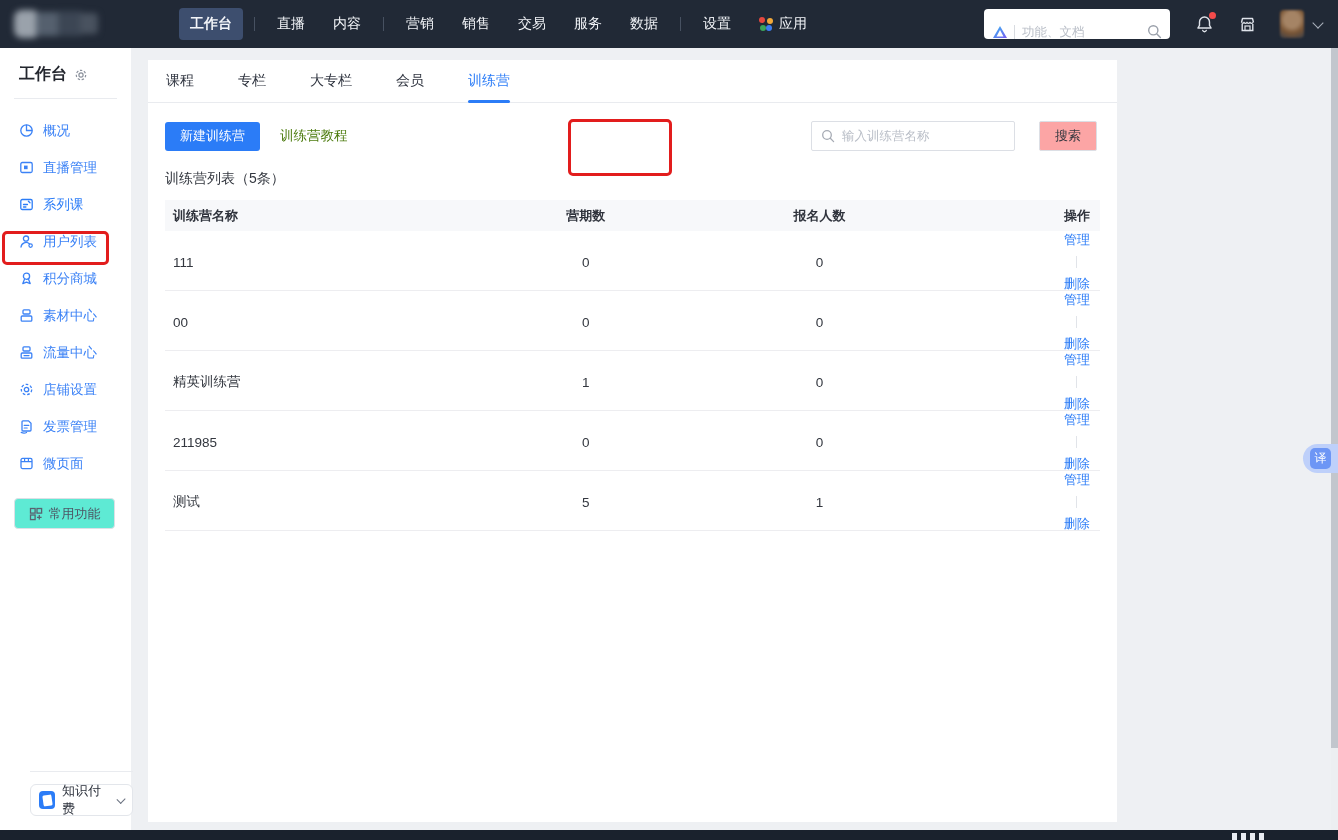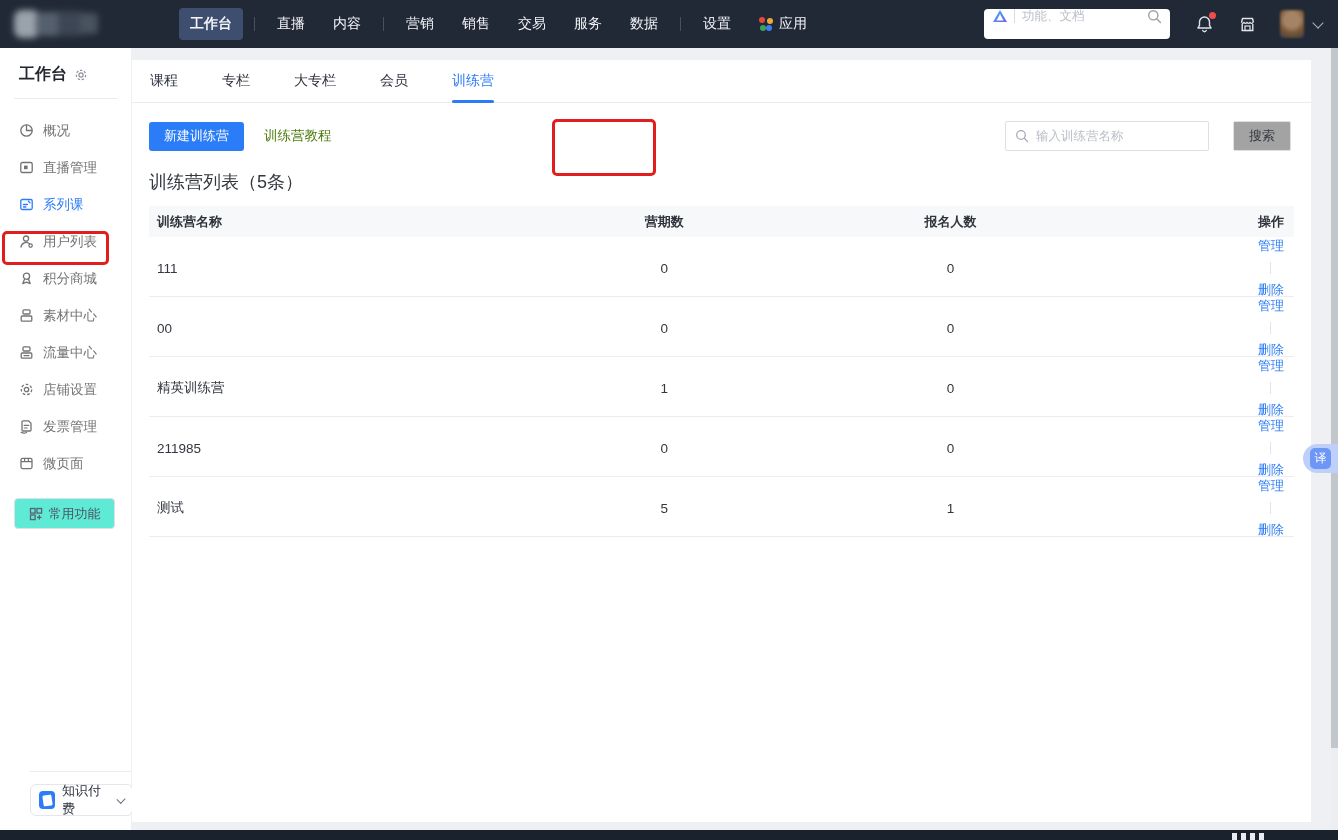"功能、文档" .nav-search { align-items: flex-start -> flex-end }
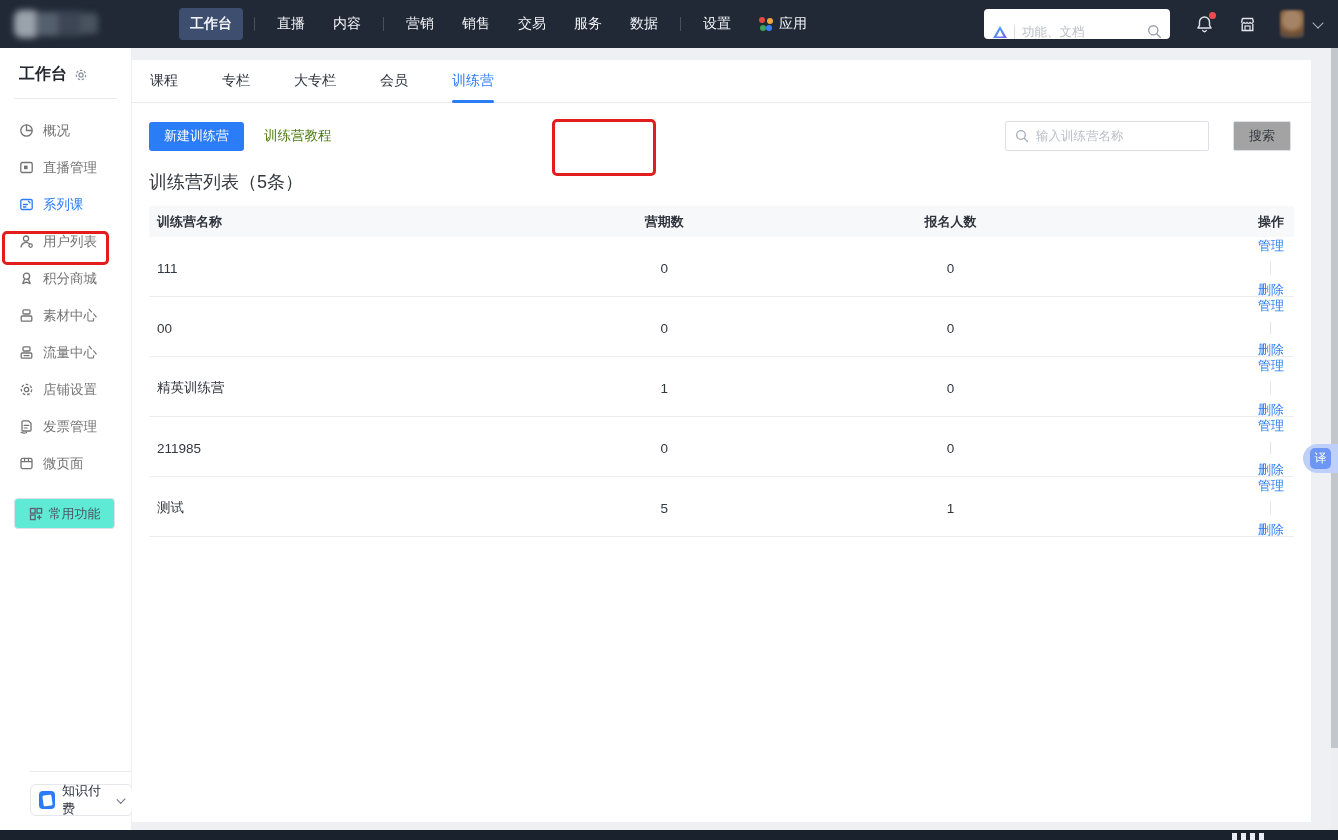"课程" .card { left: 132px -> 148px; width: 1179px -> 969px }
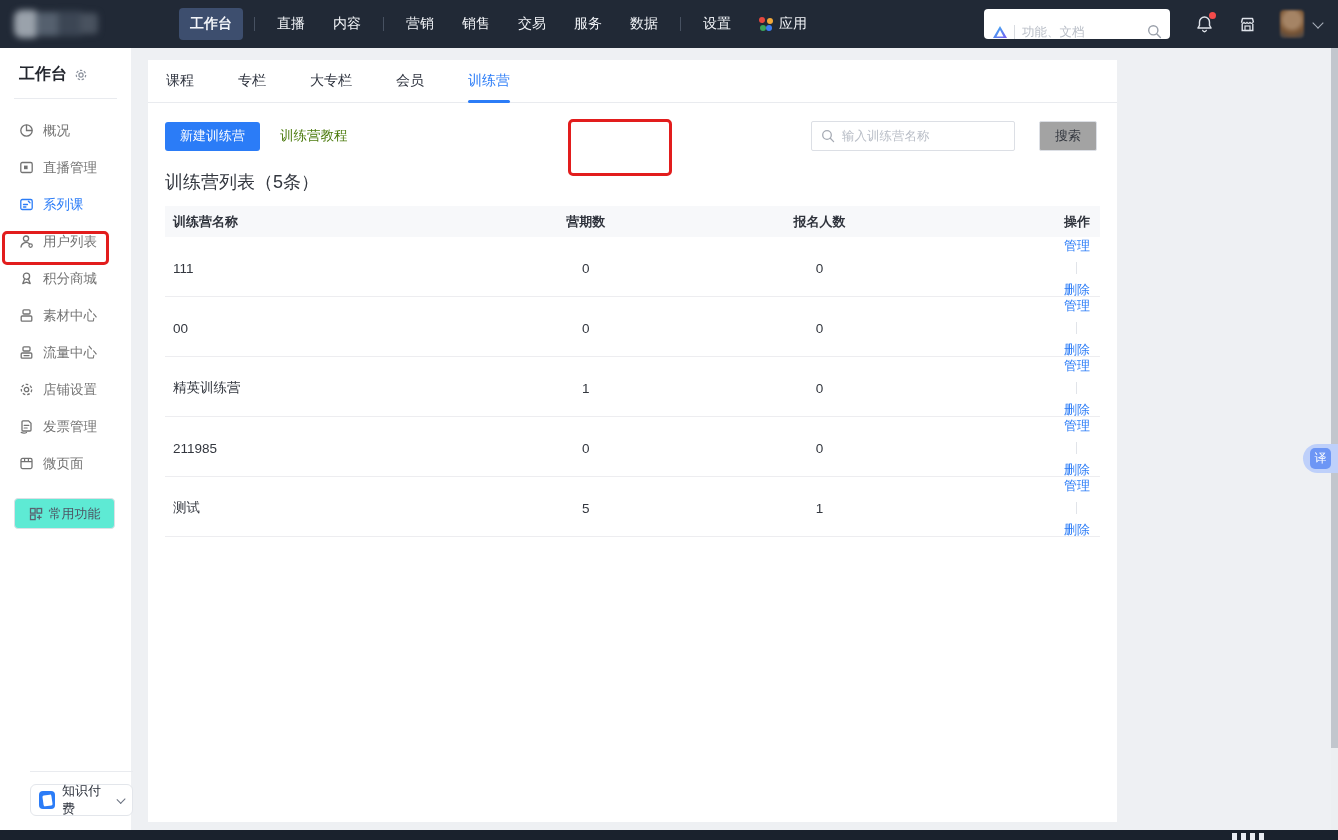"概况" .sb-item { color: #737373 -> #3b82f6 }
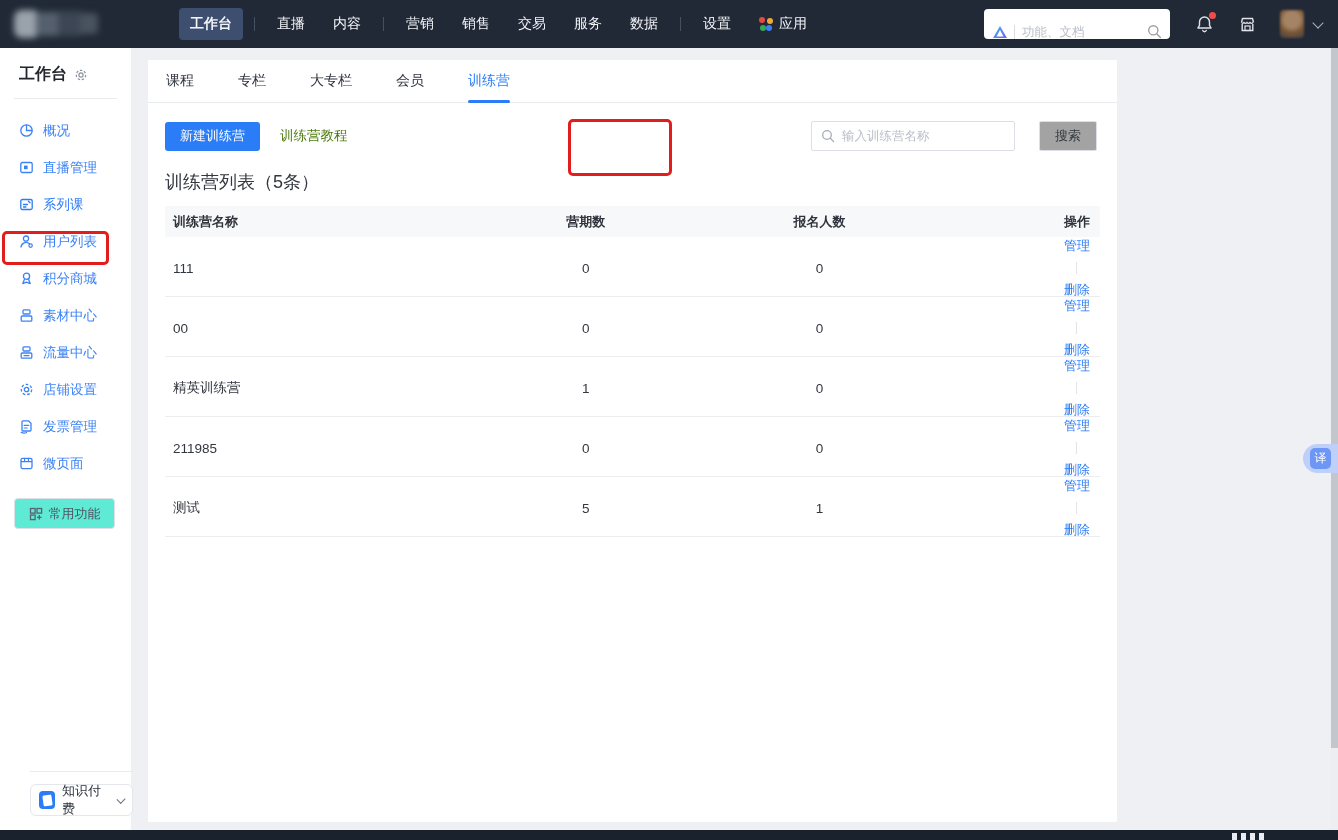"搜索" .btn-search { background: #a3a3a3 -> #fca5a5 }
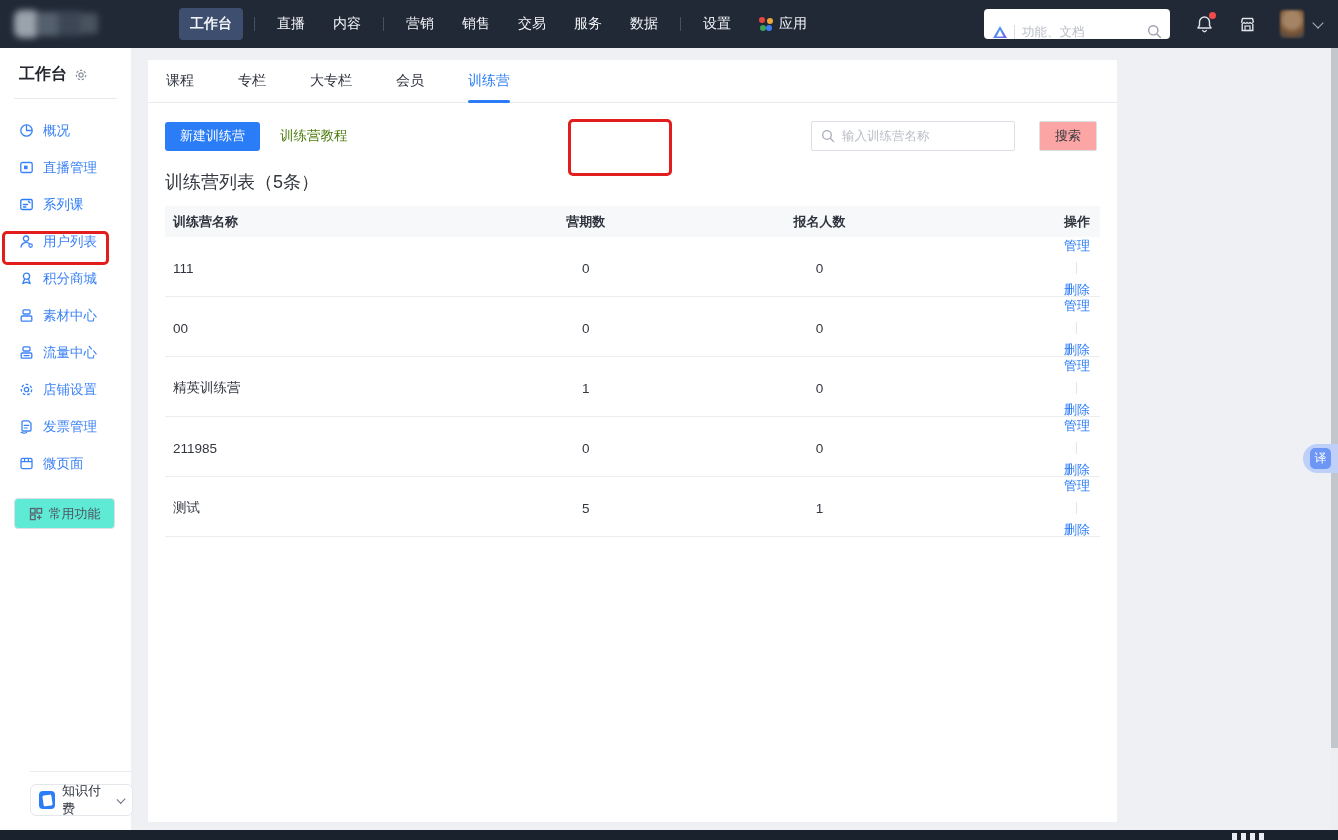"训练营列表（5条）" .list-title { font-size: 18px -> 14px }
